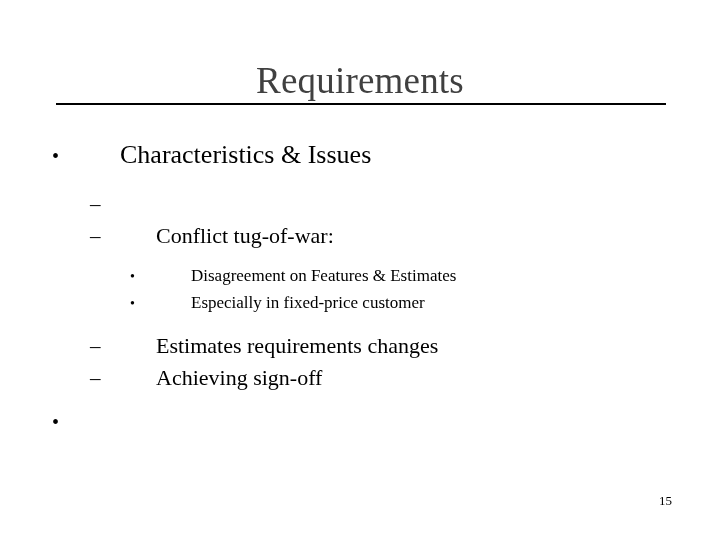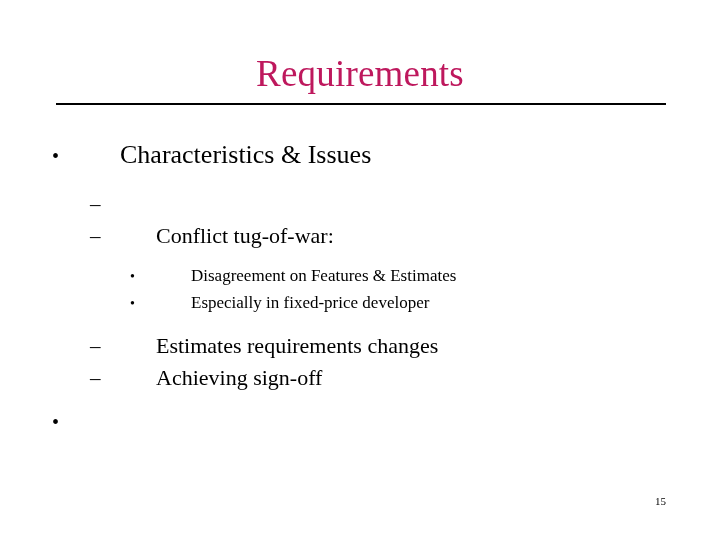"Requirements" .slide-title { color: #be185d -> #404040; margin: 0 -> 7px }
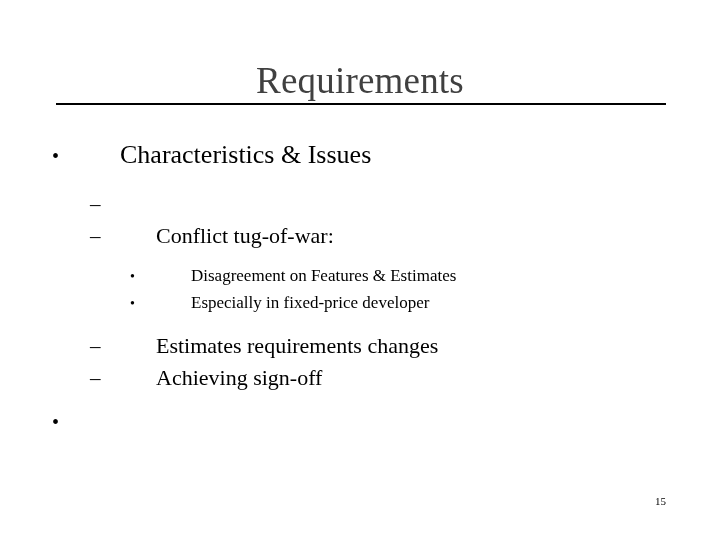"Especially in fixed-price developer" span.text { text: developer -> customer }
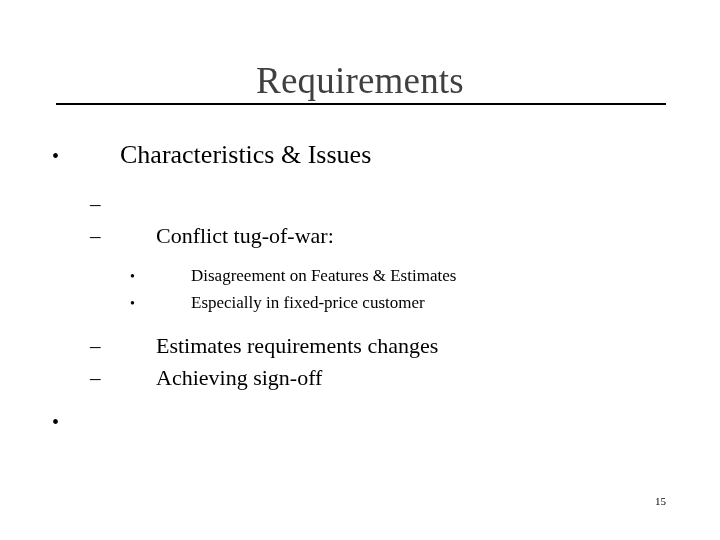"15" .page-number { font-size: 11px -> 13px; right: 54px -> 48px }
